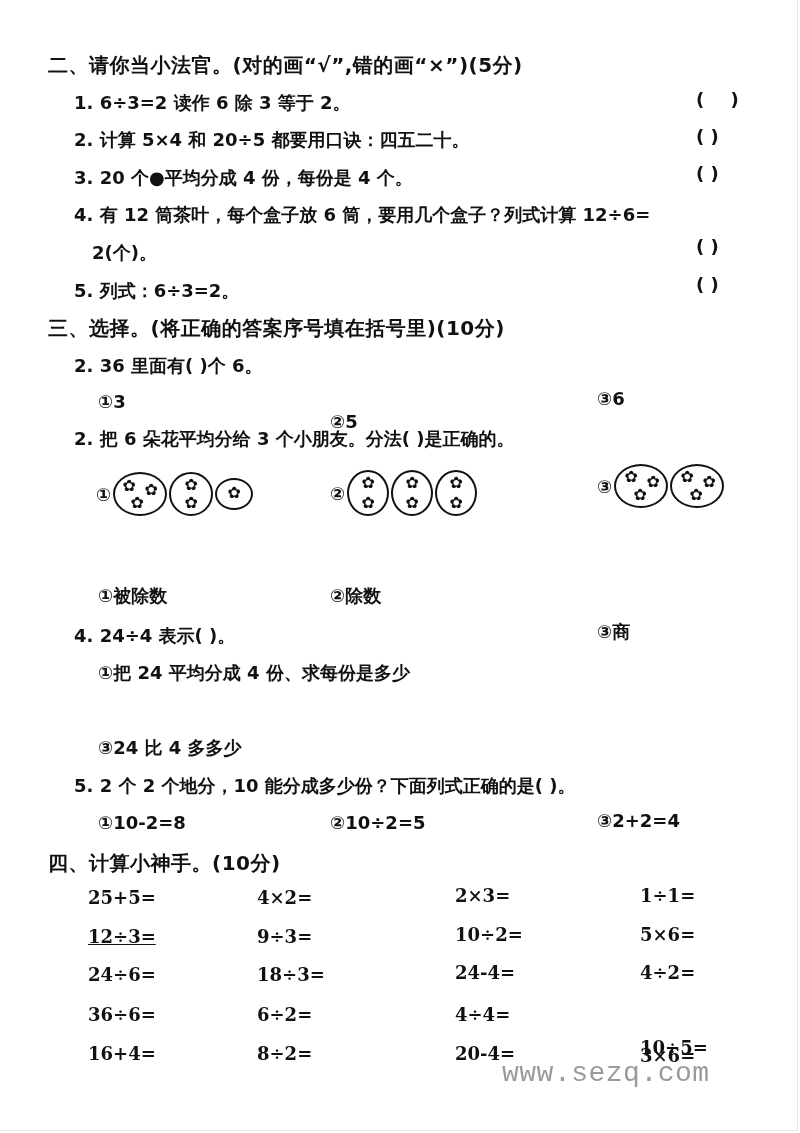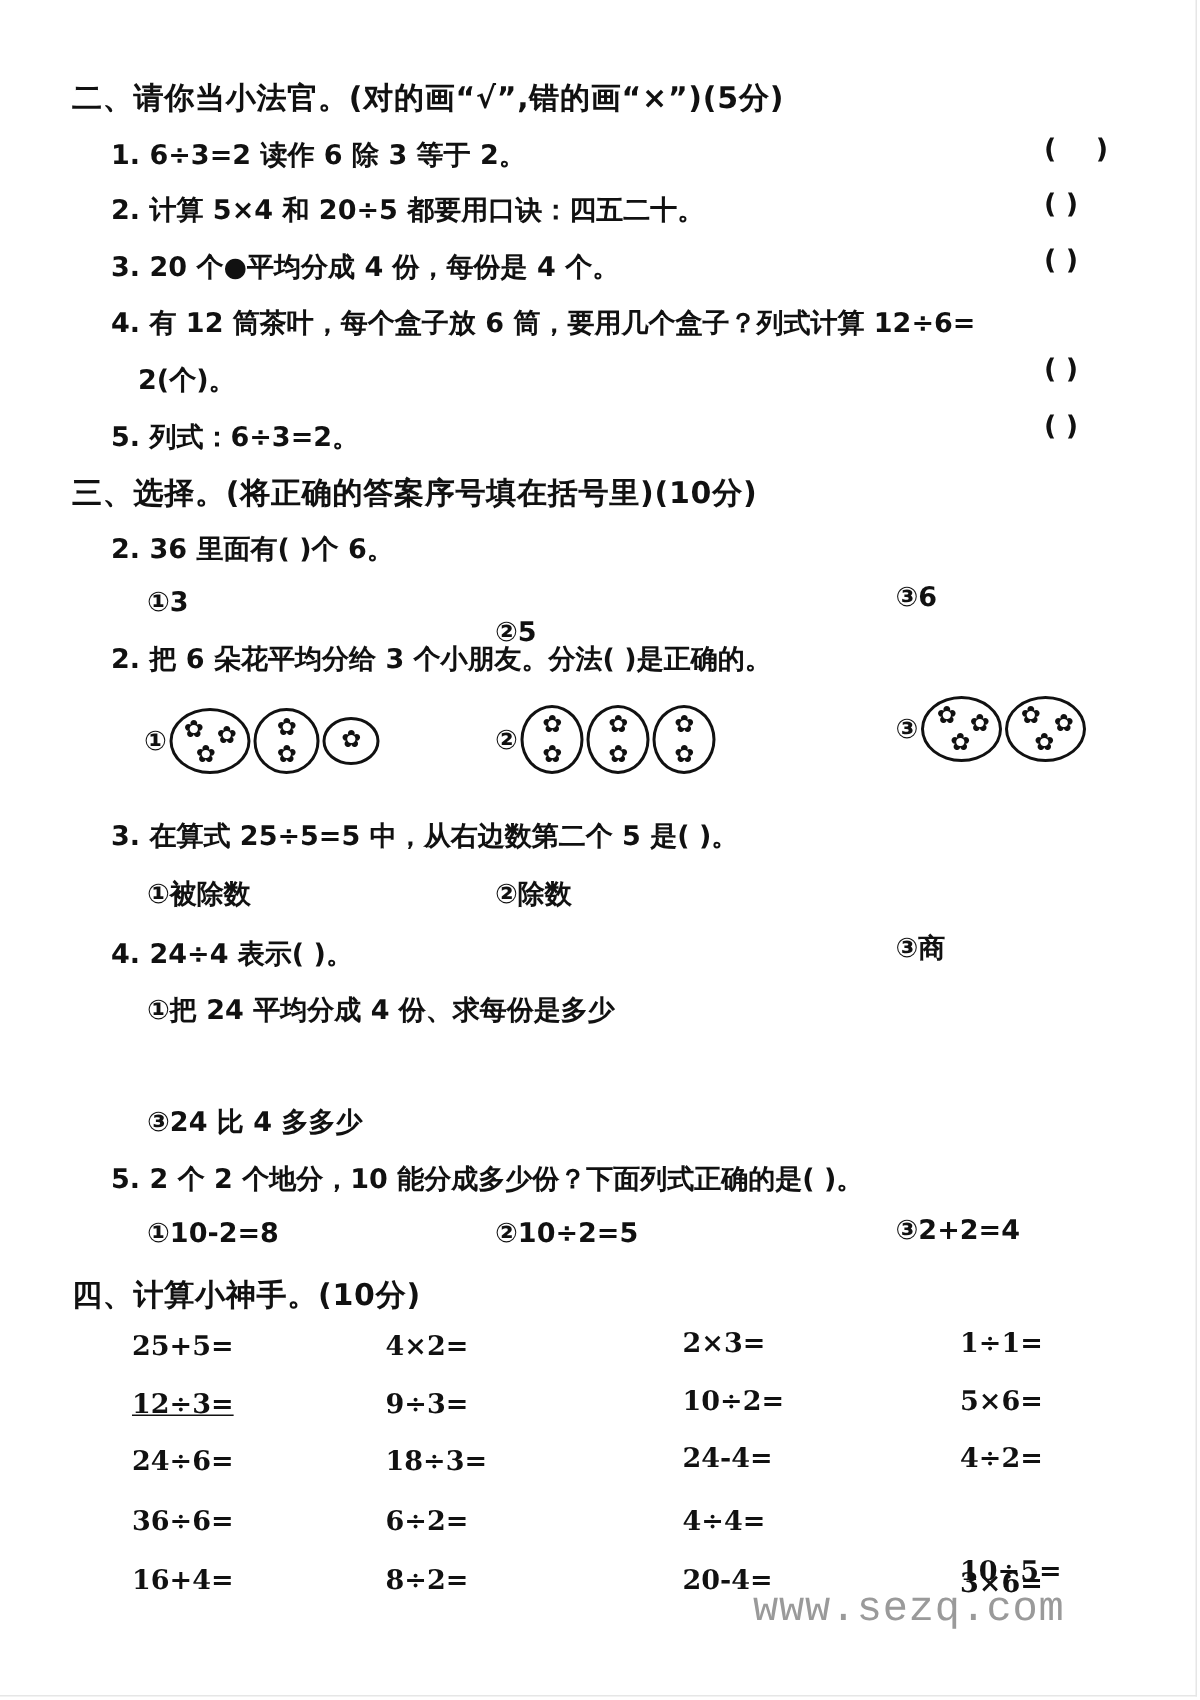"3. 在算式 25÷5=5 中，从右边数第二个 5" div.abs { html: <div>3. 在算式 25÷5=5 中，从右边数第二个 5 是( )。</div> -> none }
